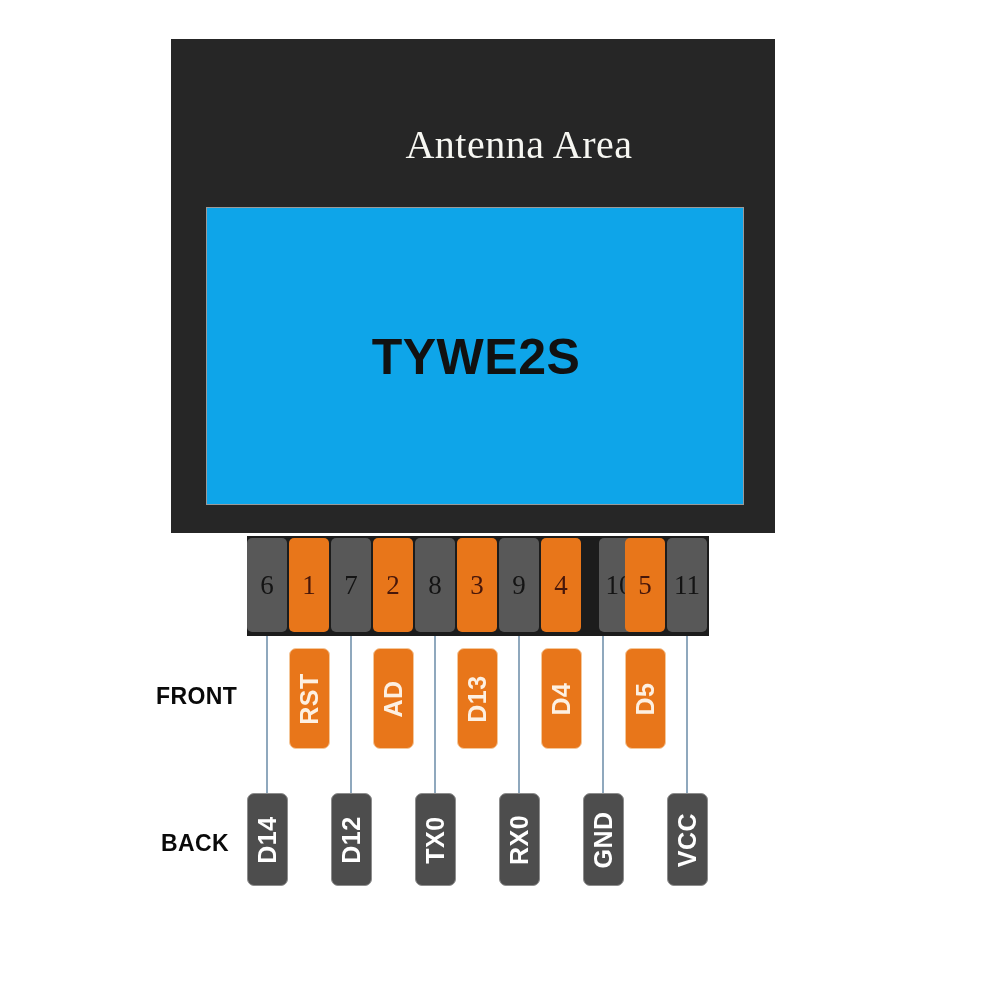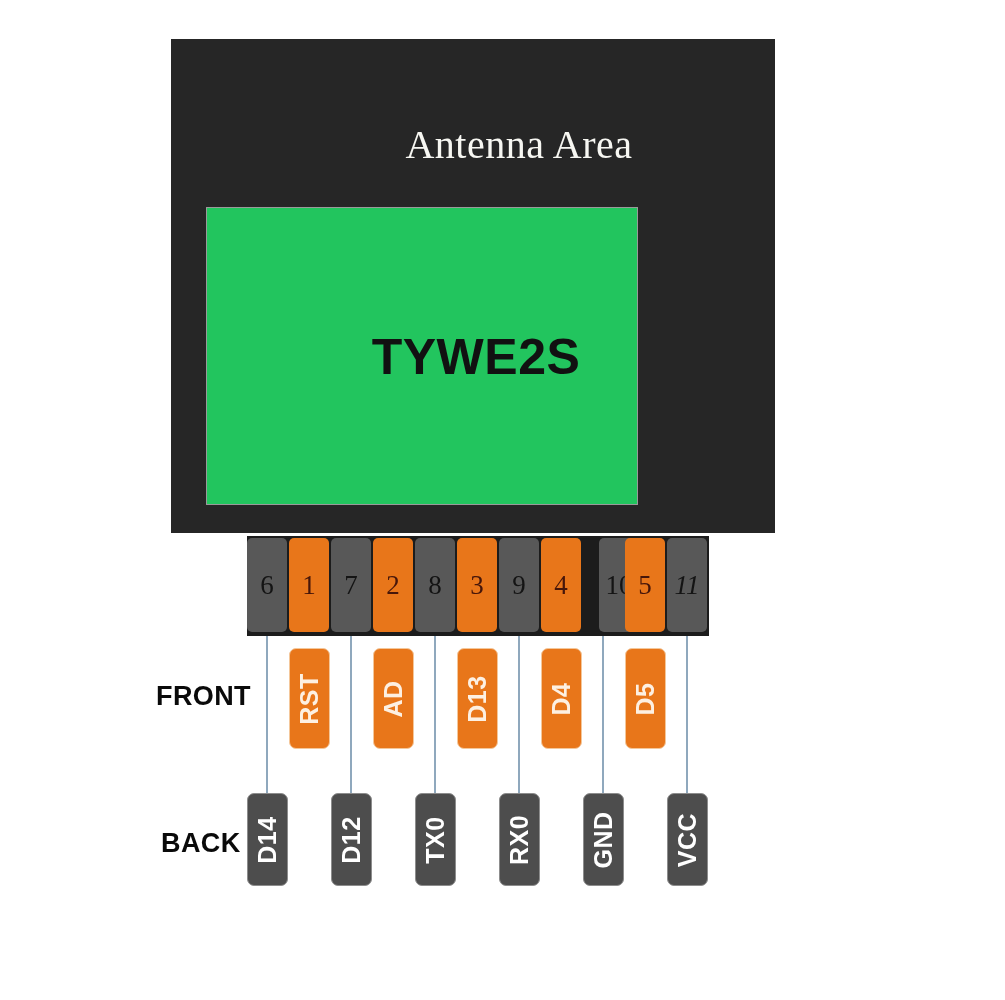"TYWE2S" .shield { background: #22c55e -> #0ea5e9; width: 432px -> 538px }
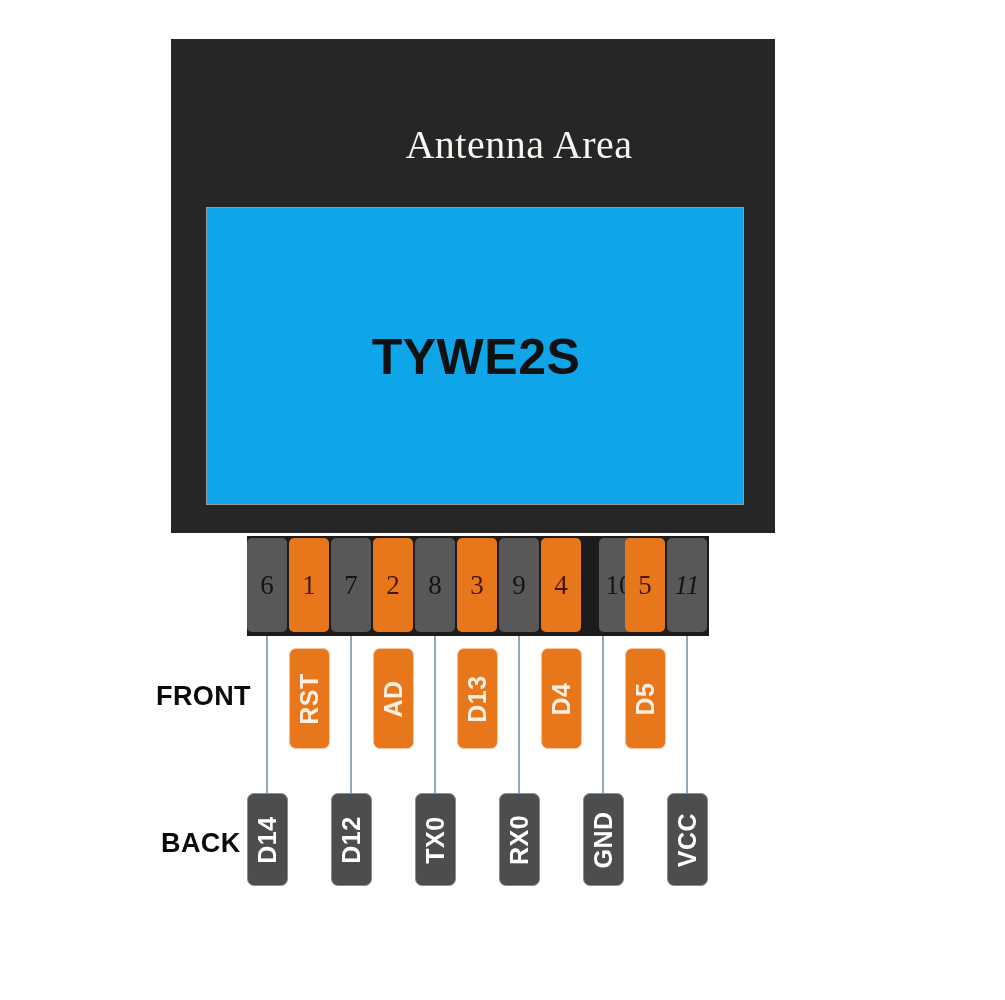"11" div.pin { font-style: italic -> none }
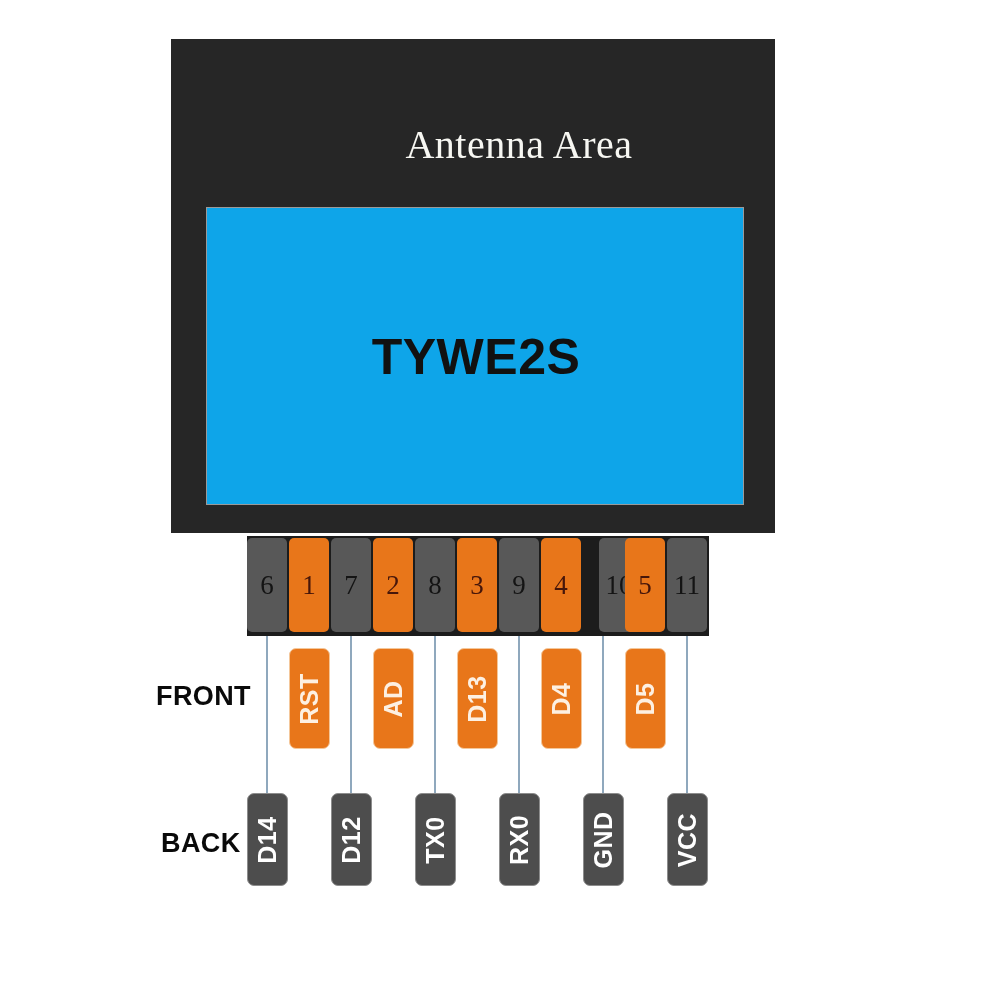"FRONT" .row-label { font-size: 27px -> 23px }
